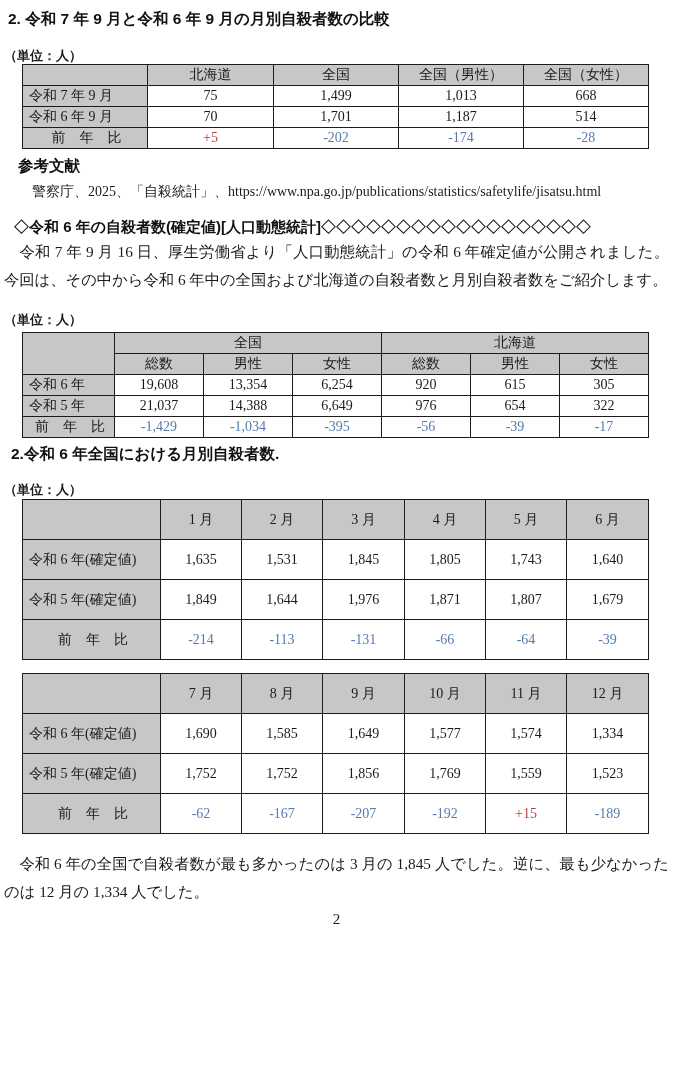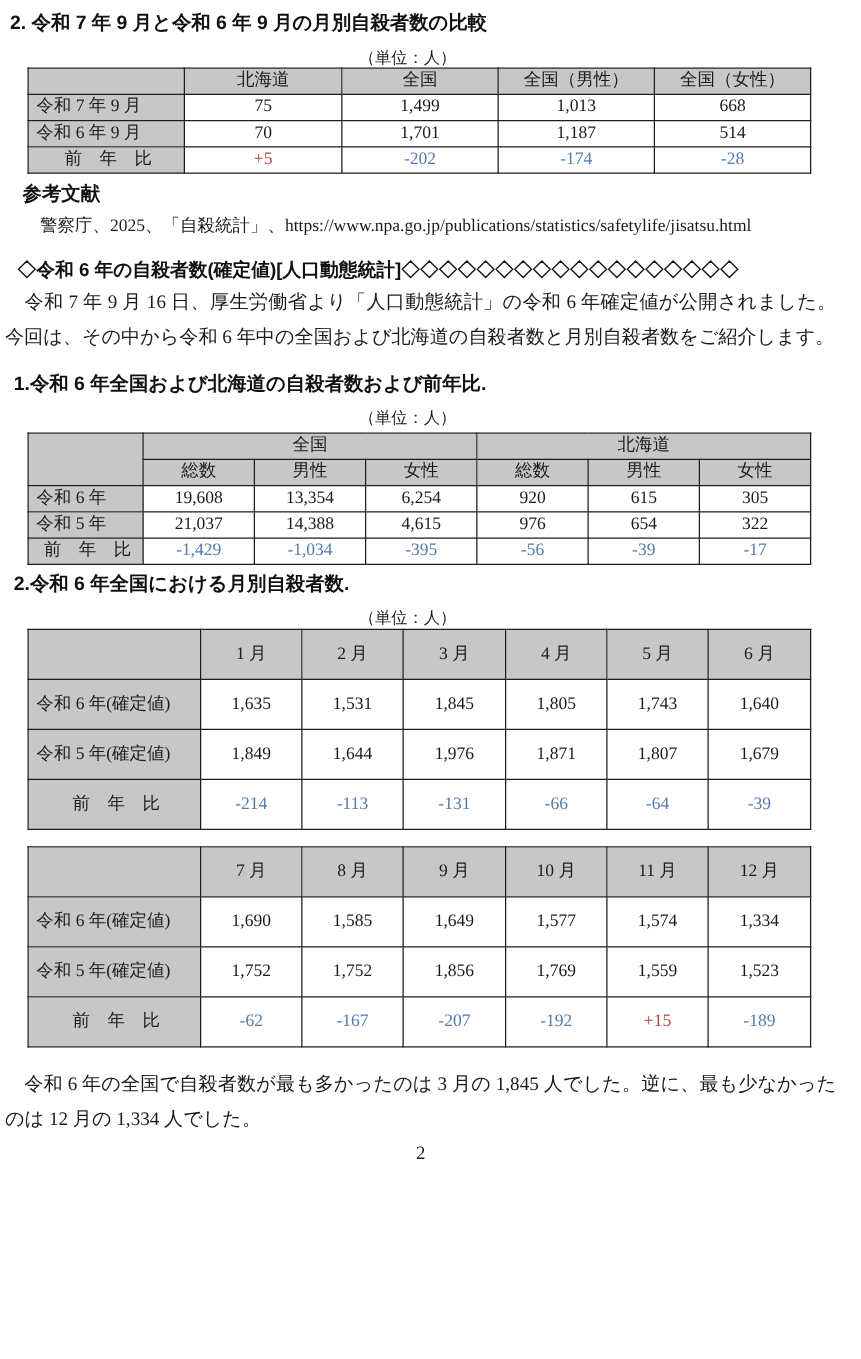"（単位：人）" .unit { font-weight: none -> bold; margin: 8px 21px 1px 0 -> 18px 21px 1px 0; text-align: center -> left }
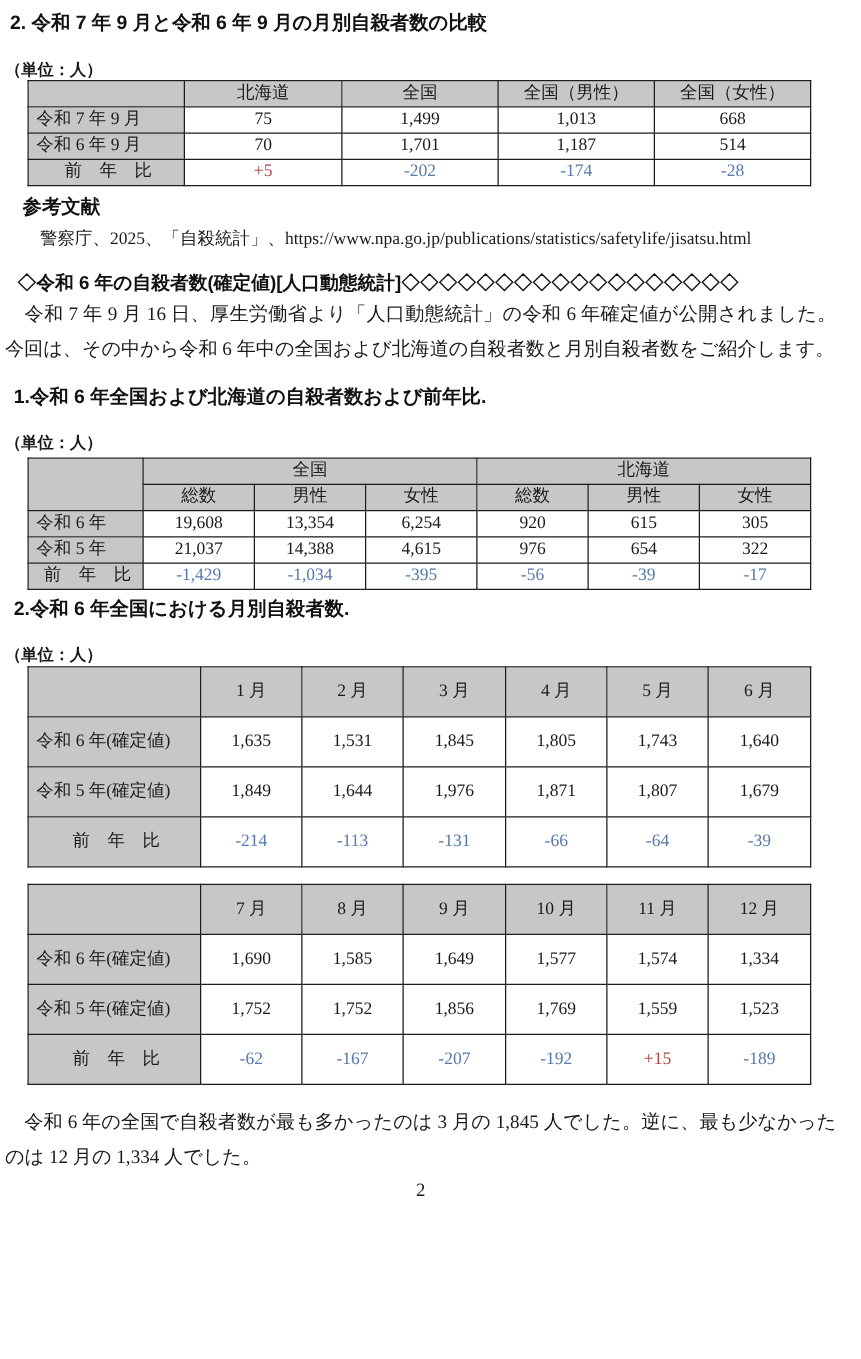"1.令和 6 年全国および北海道の自殺者数および前年比." h2.sub { html: <h2>1.令和 6 年全国および北海道の自殺者数および前年比.</h2> -> none }
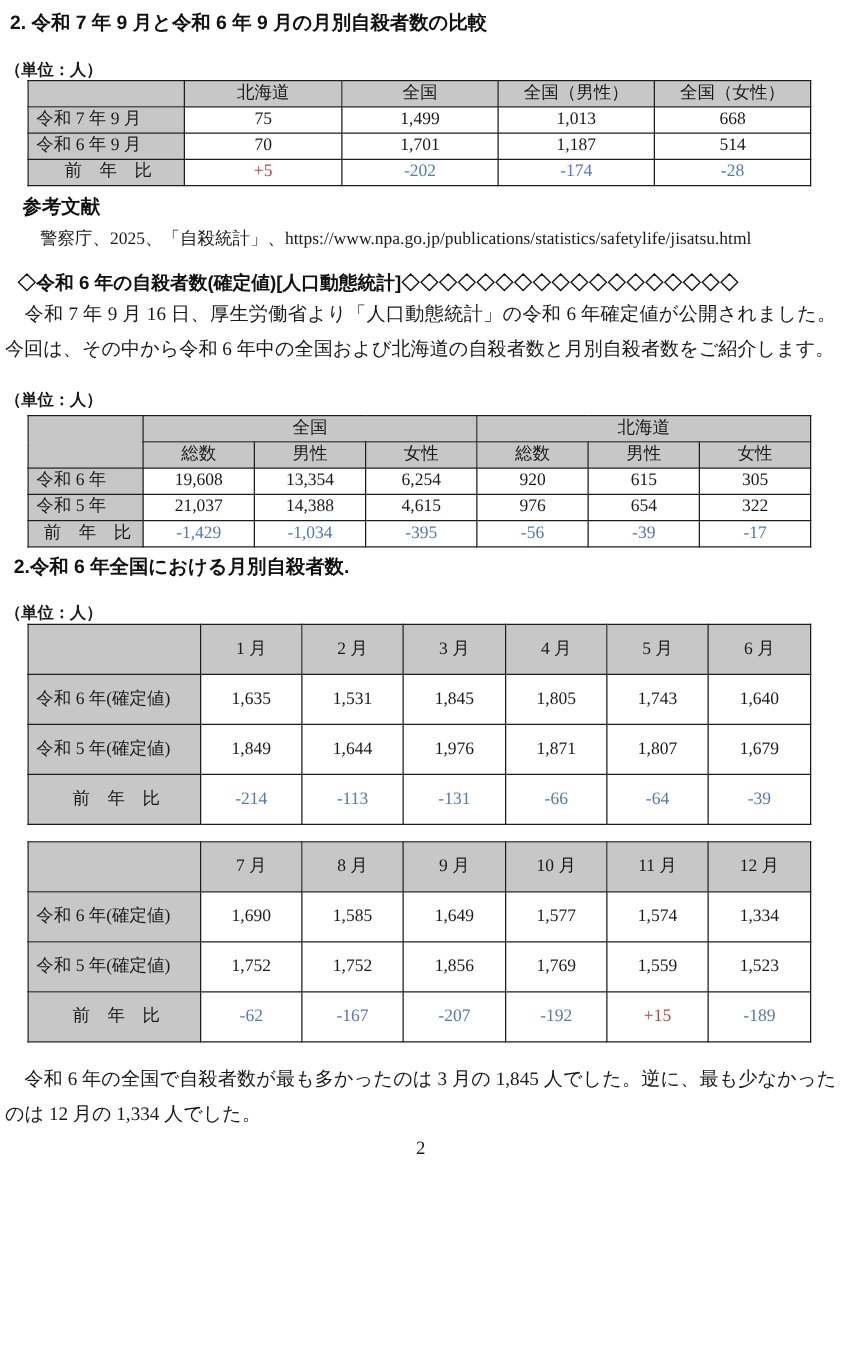"4,615" td { text: 4,615 -> 6,649 }
